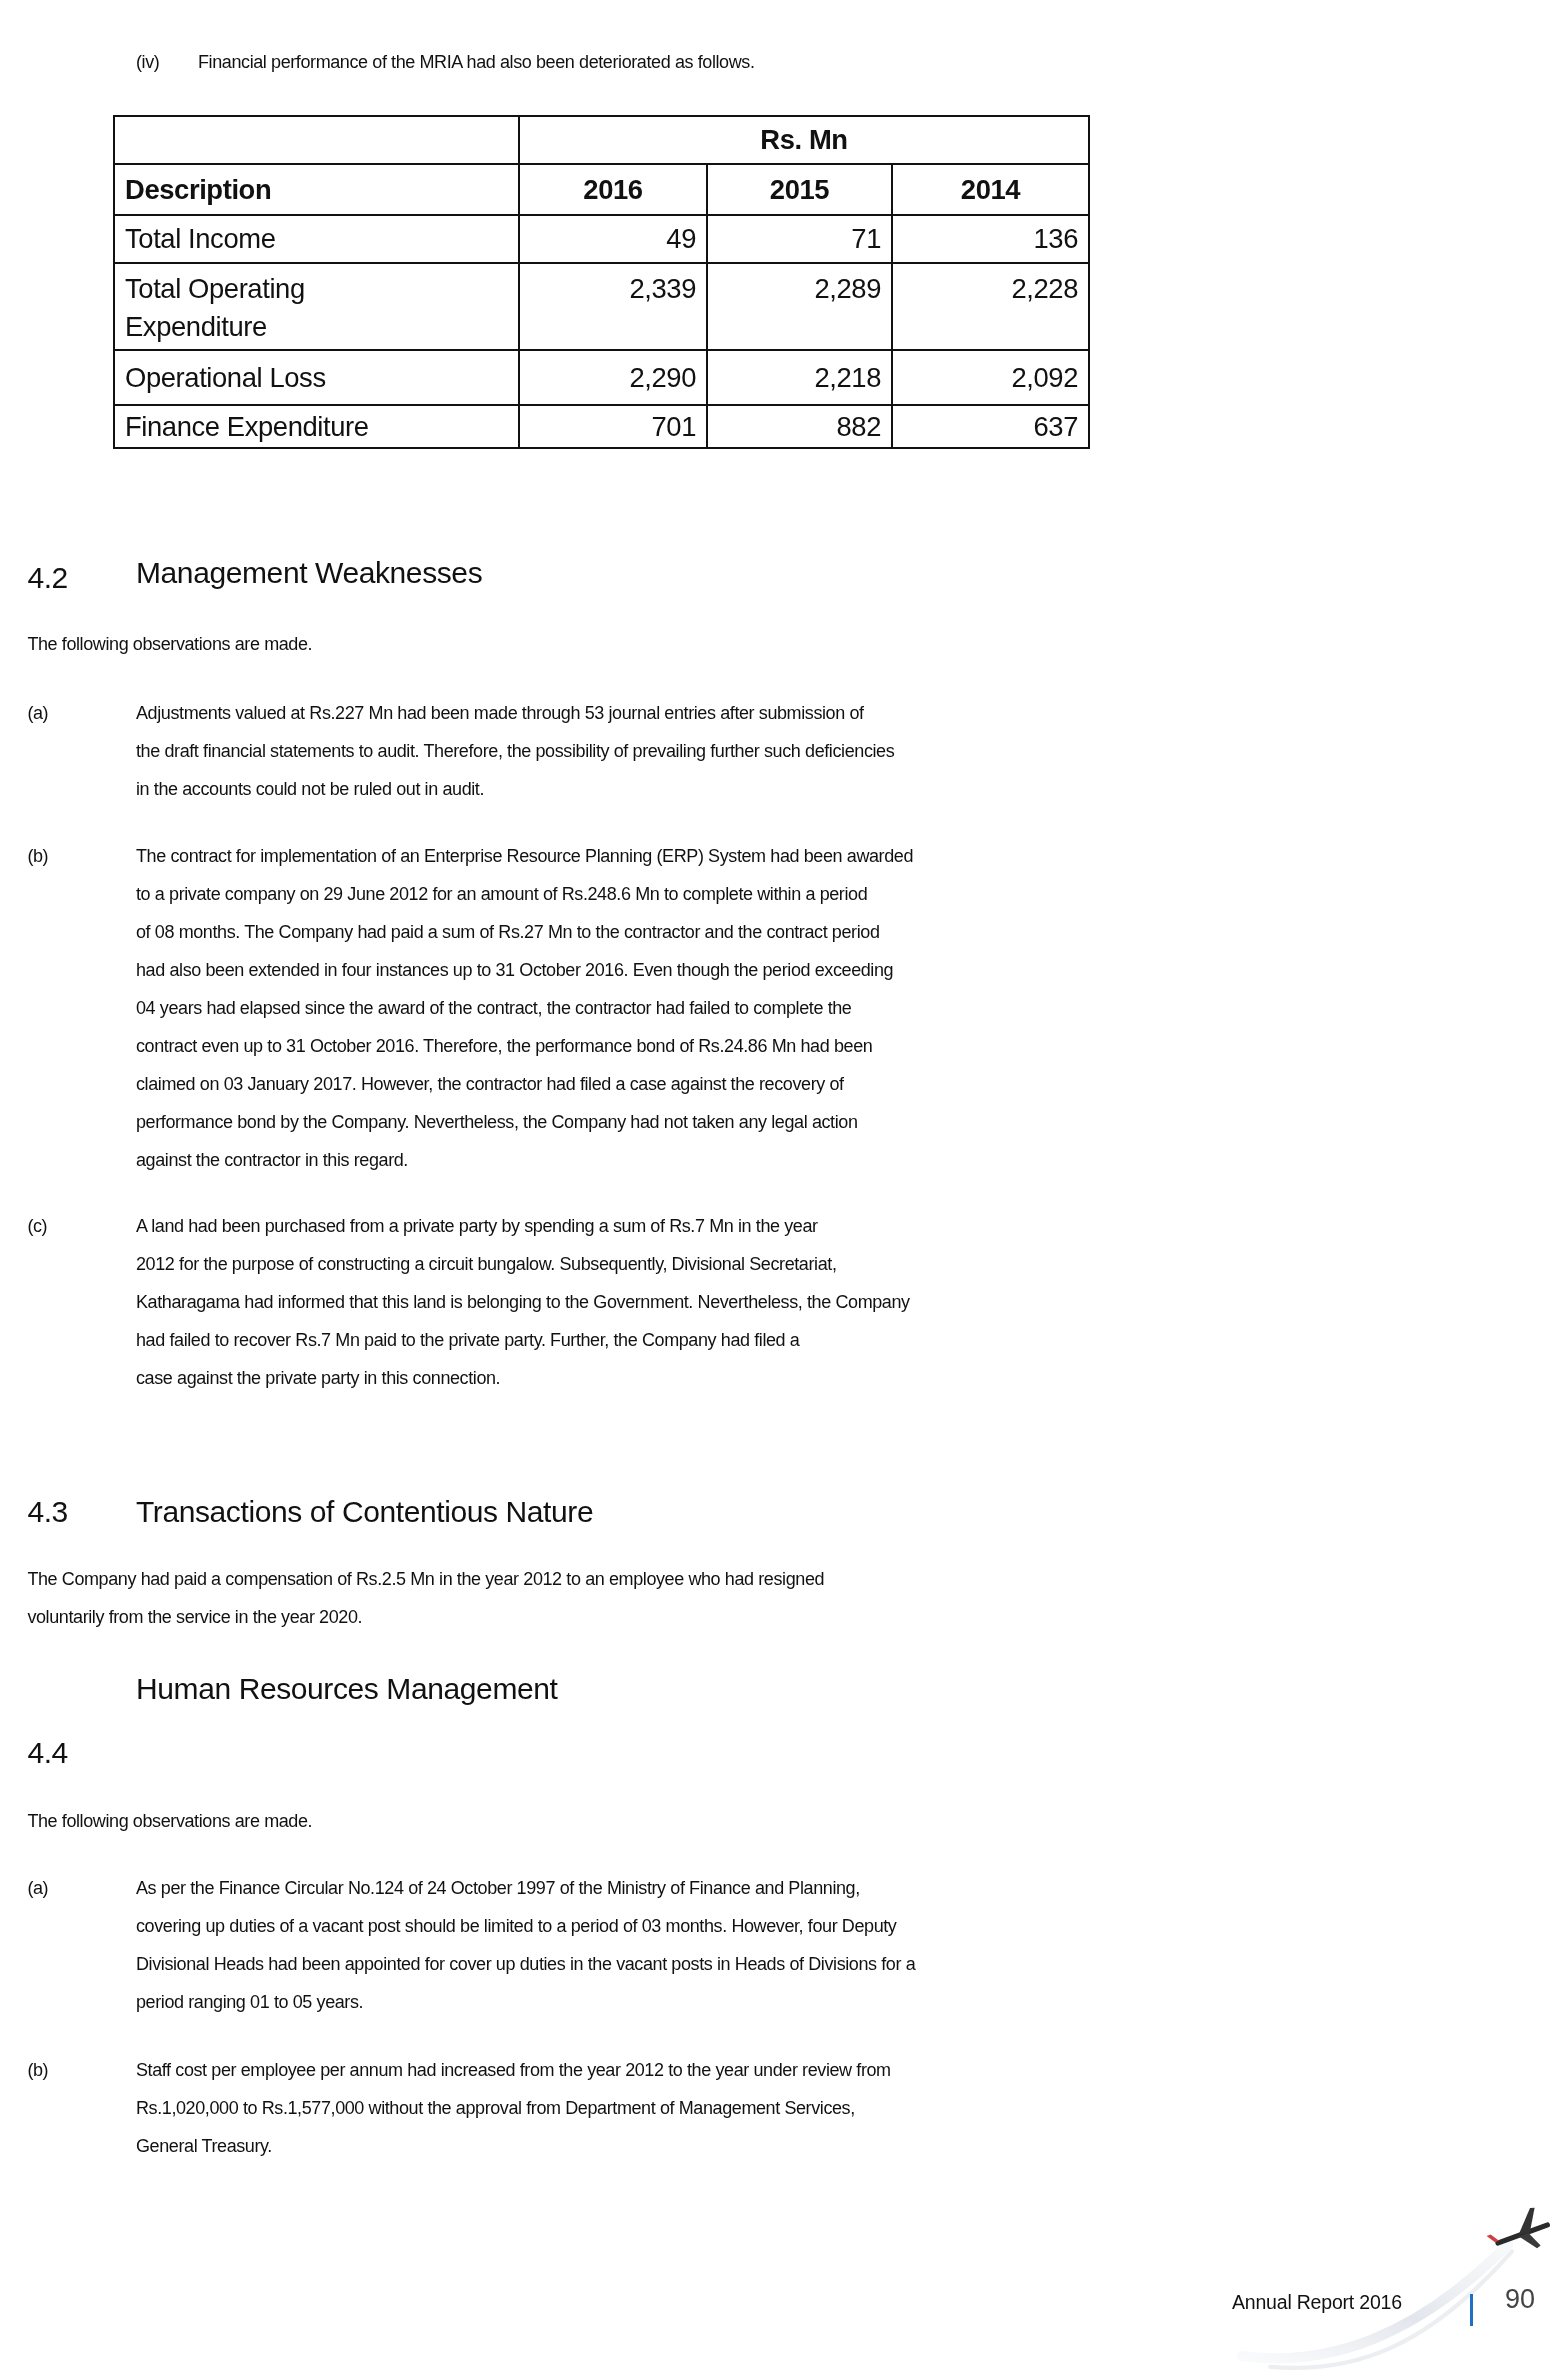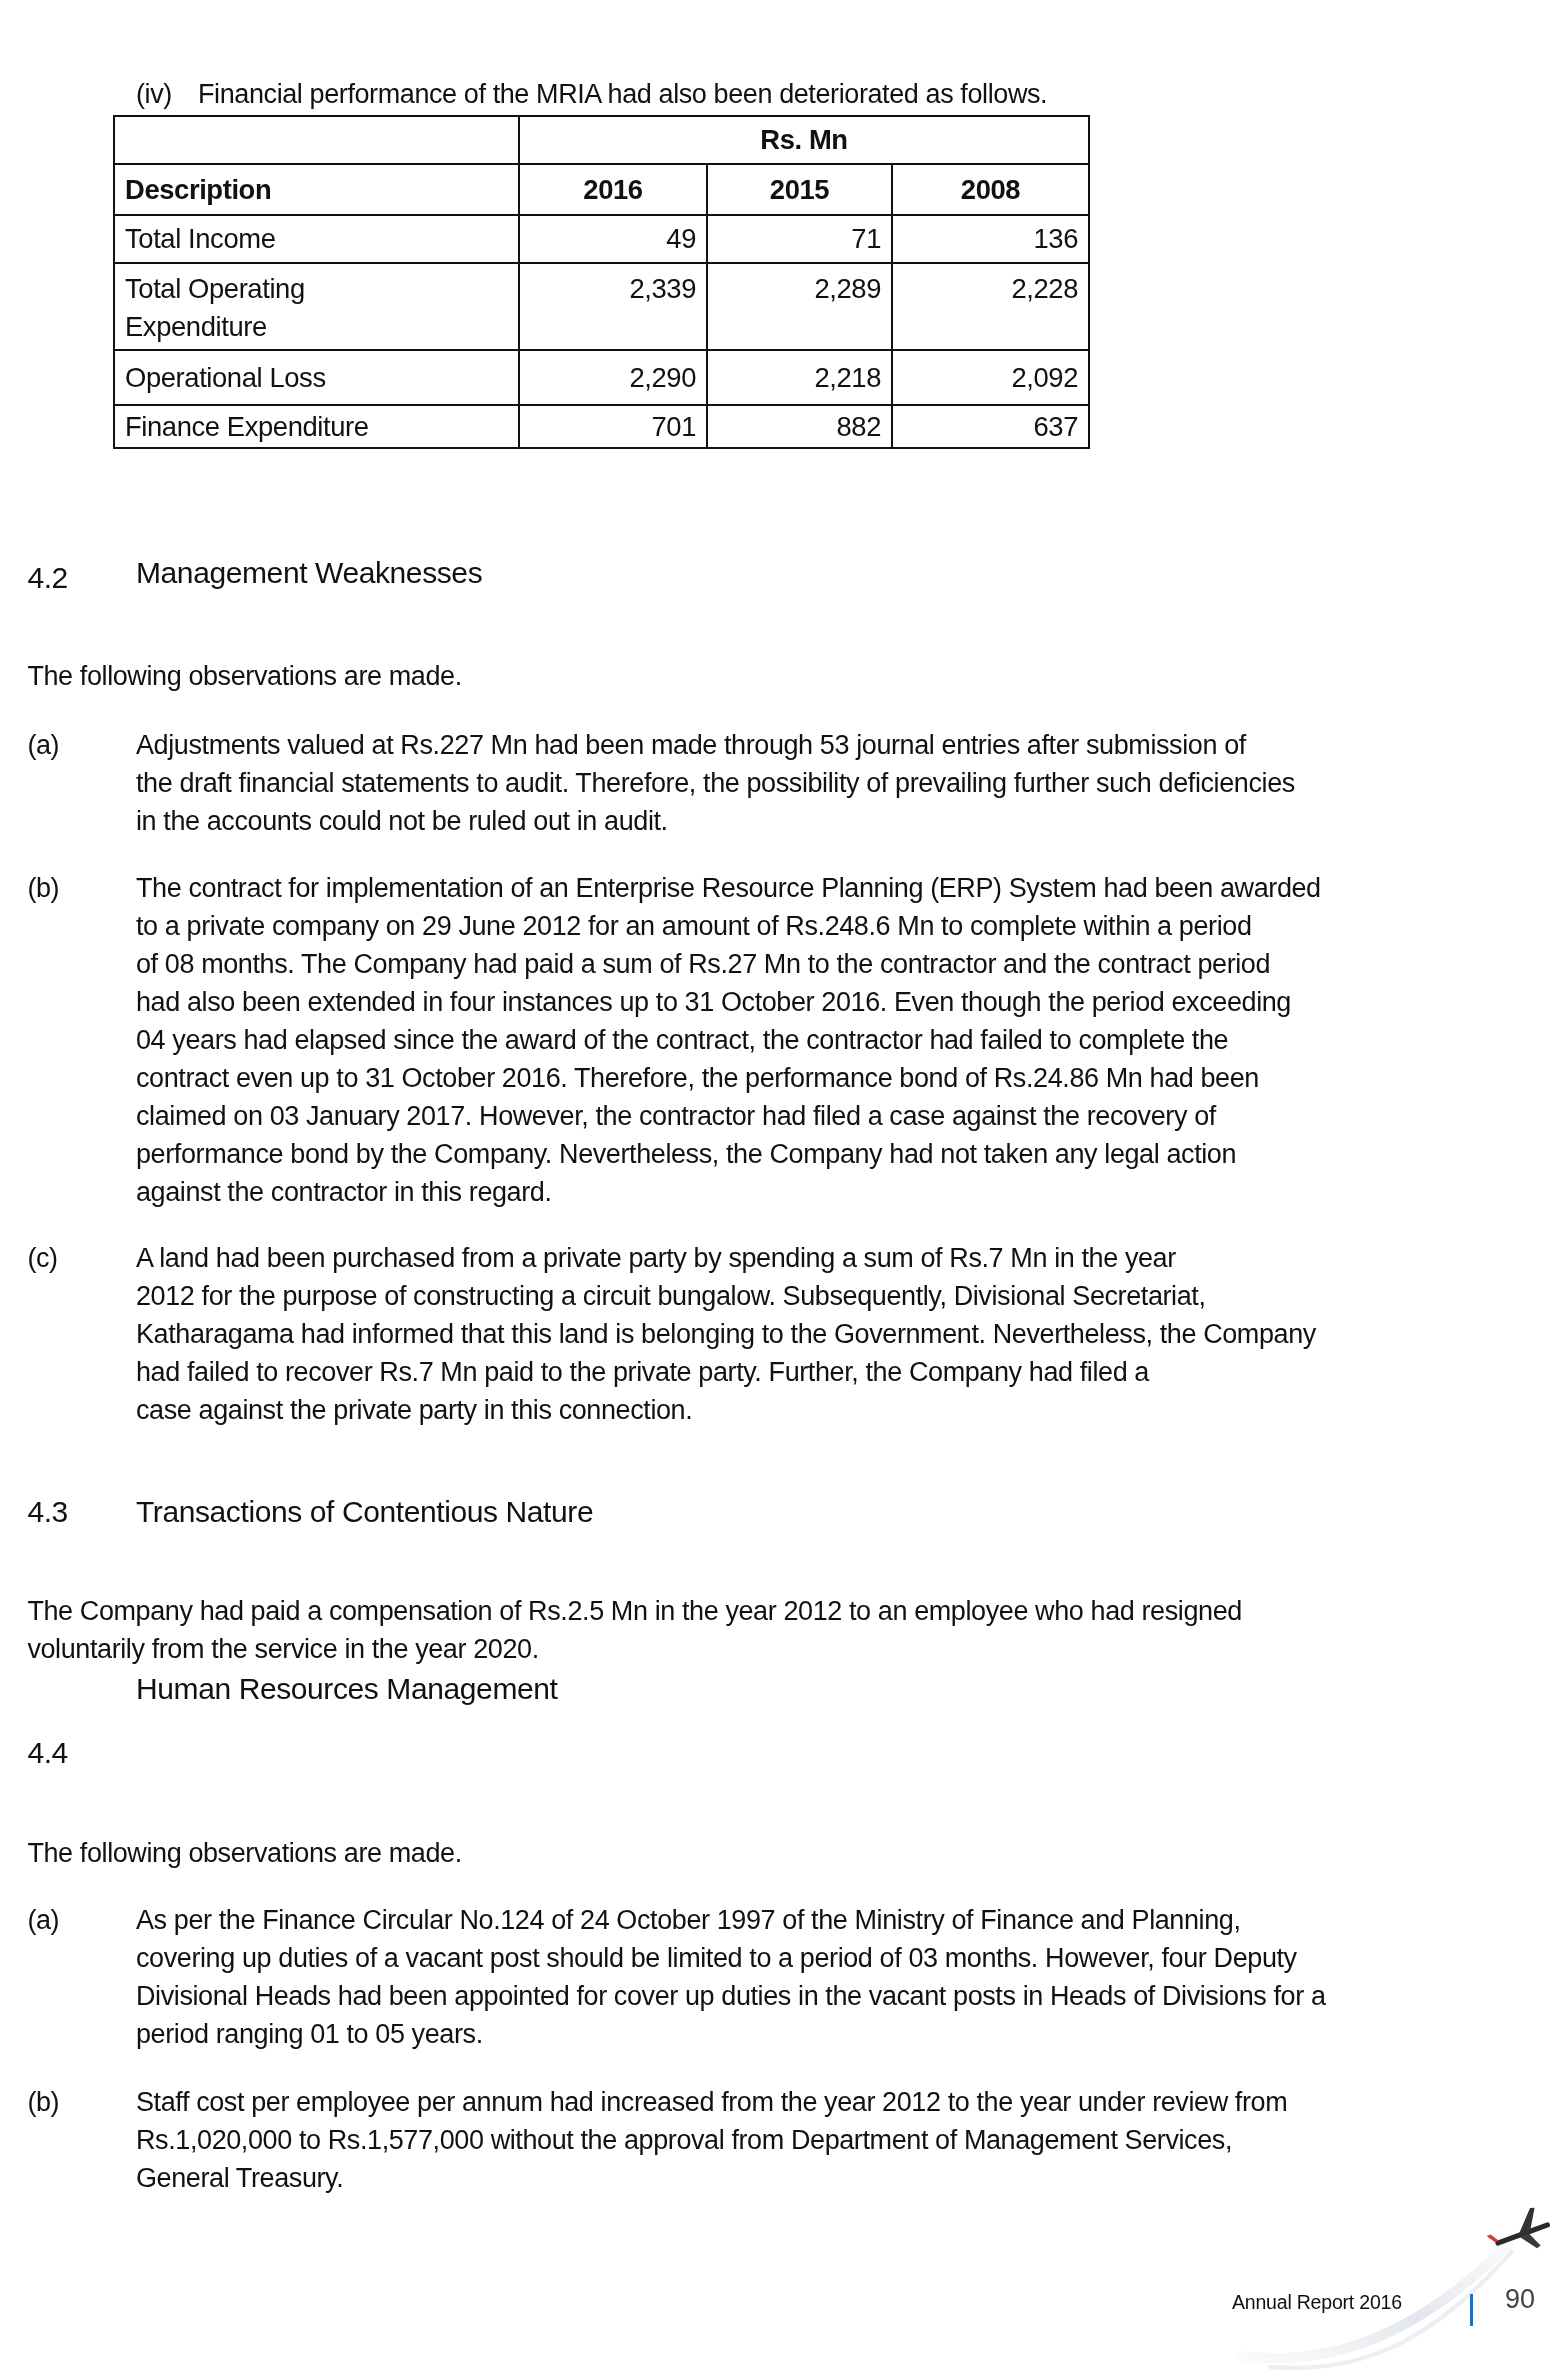"(iv)" .txt { font-size: 27px -> 18px; margin-top: 32px -> none }
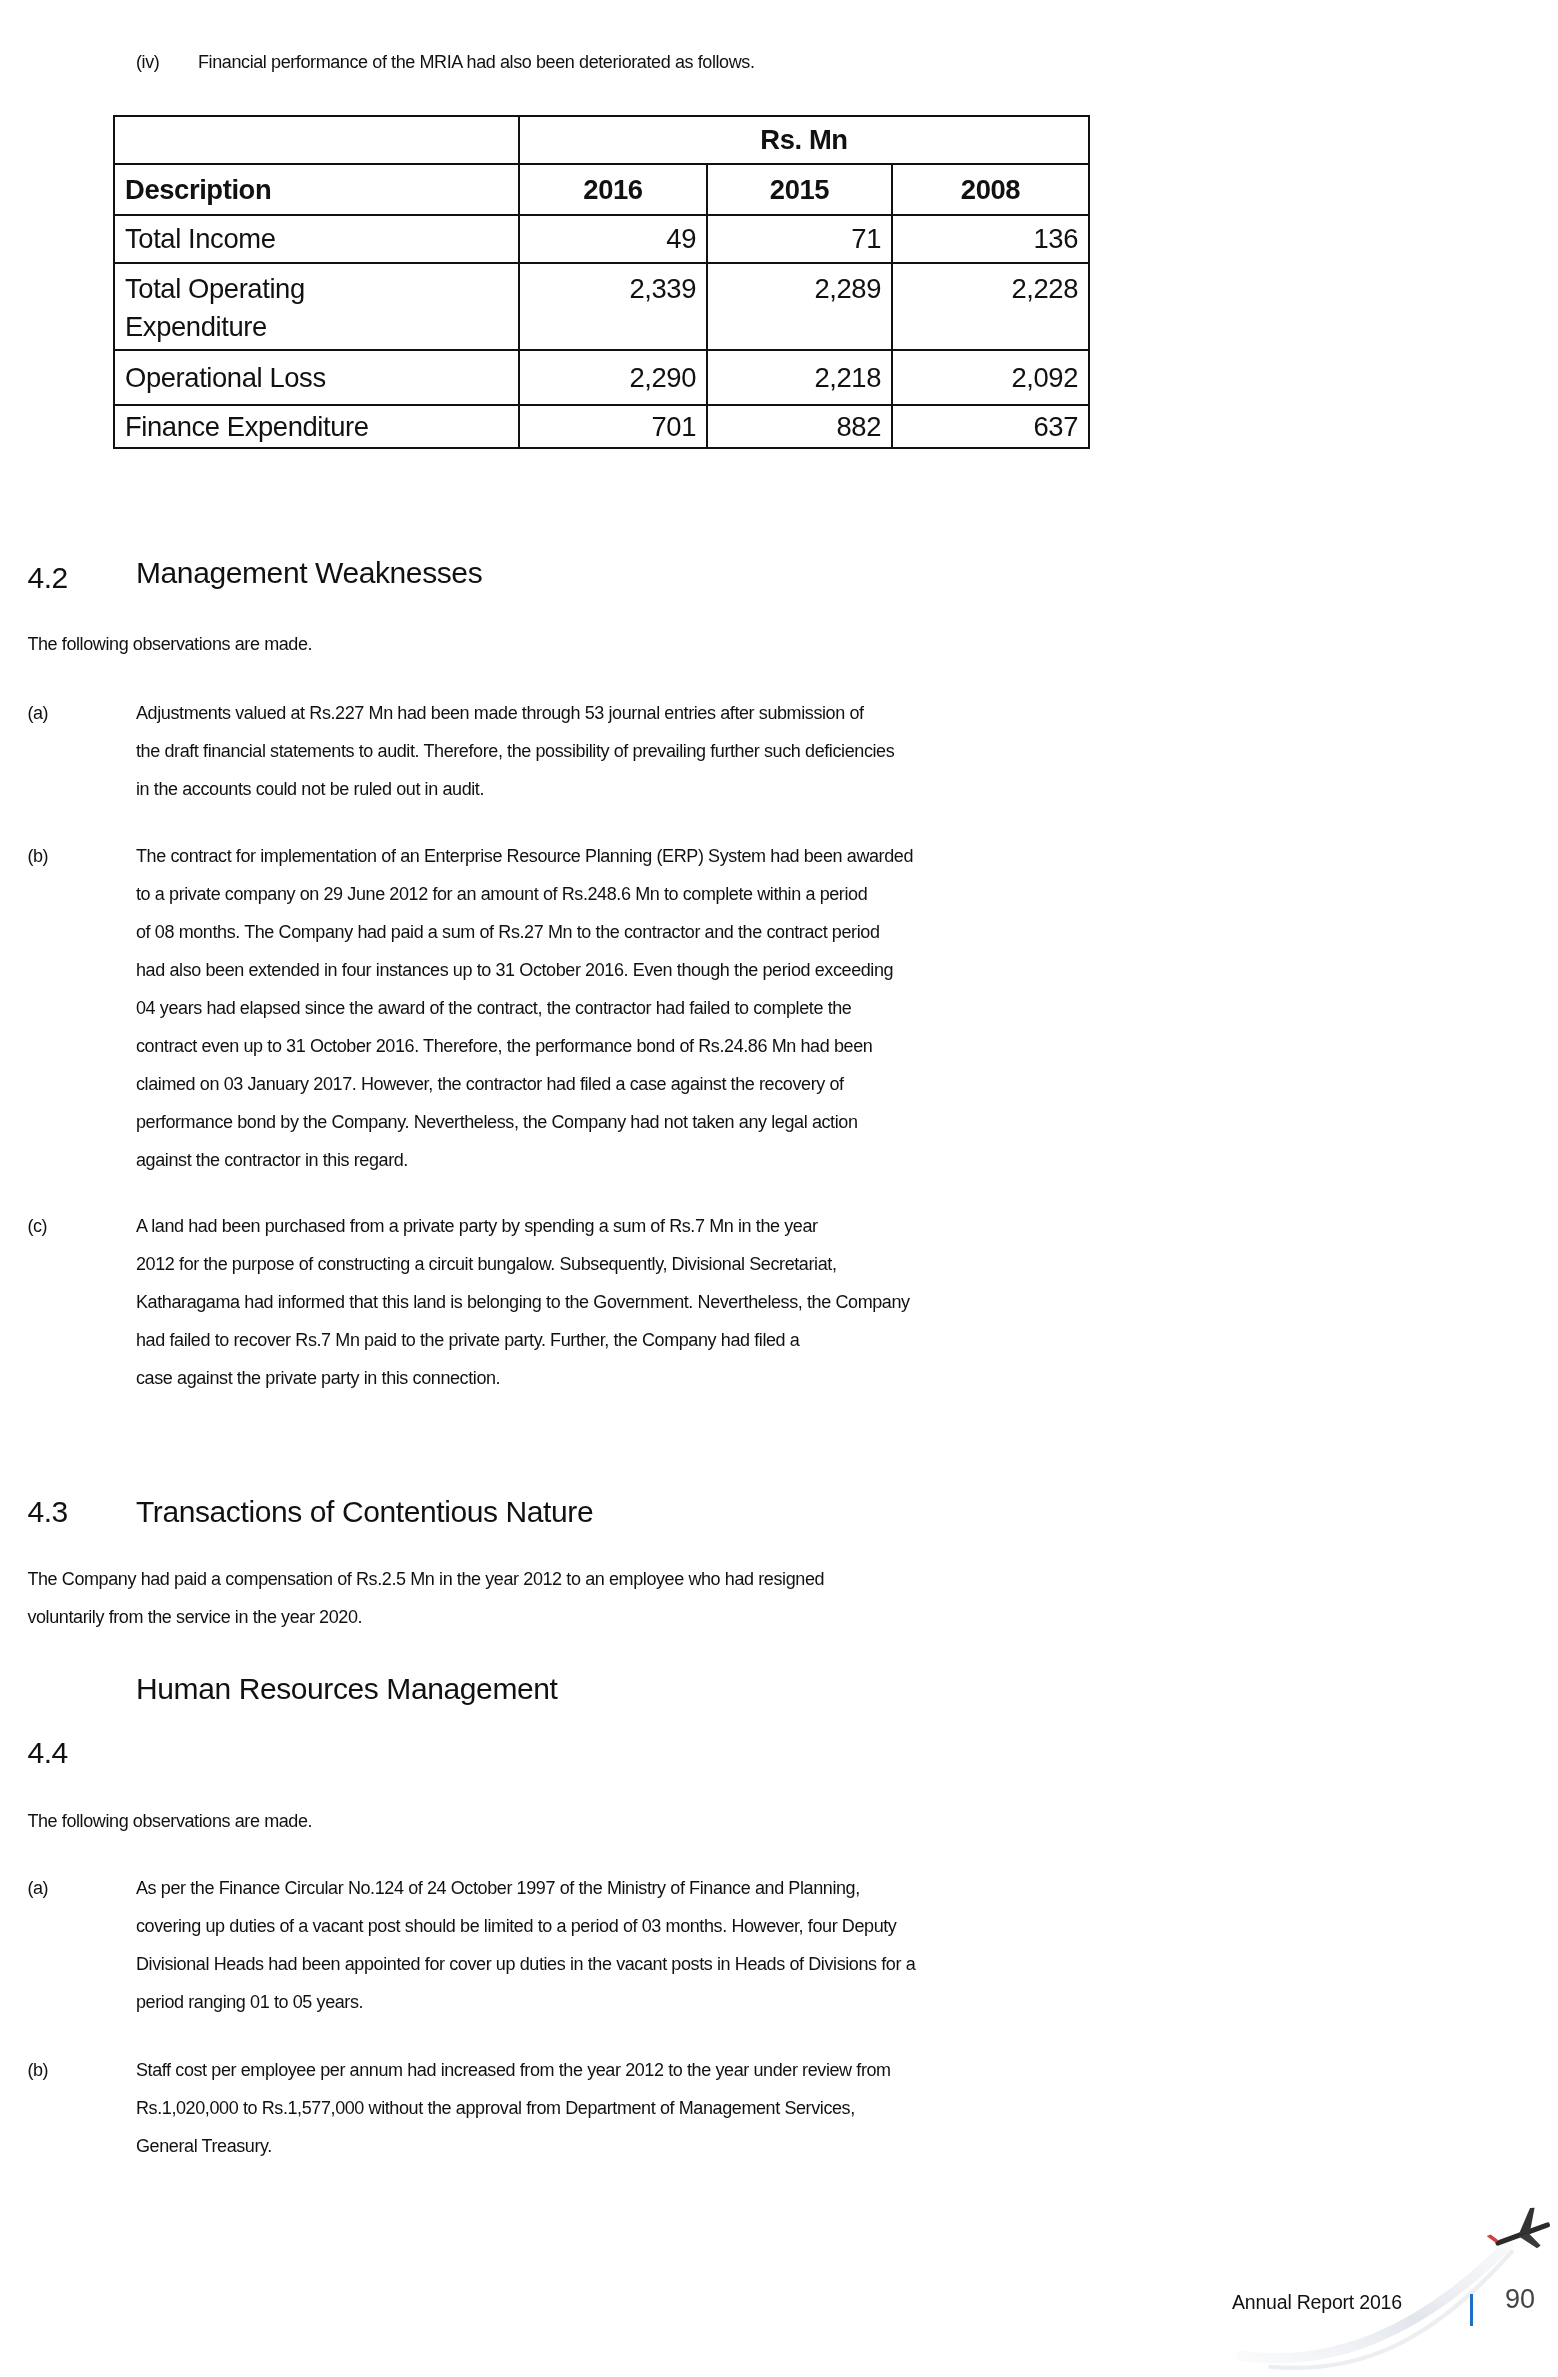"2008" td.hd { text: 2008 -> 2014 }
